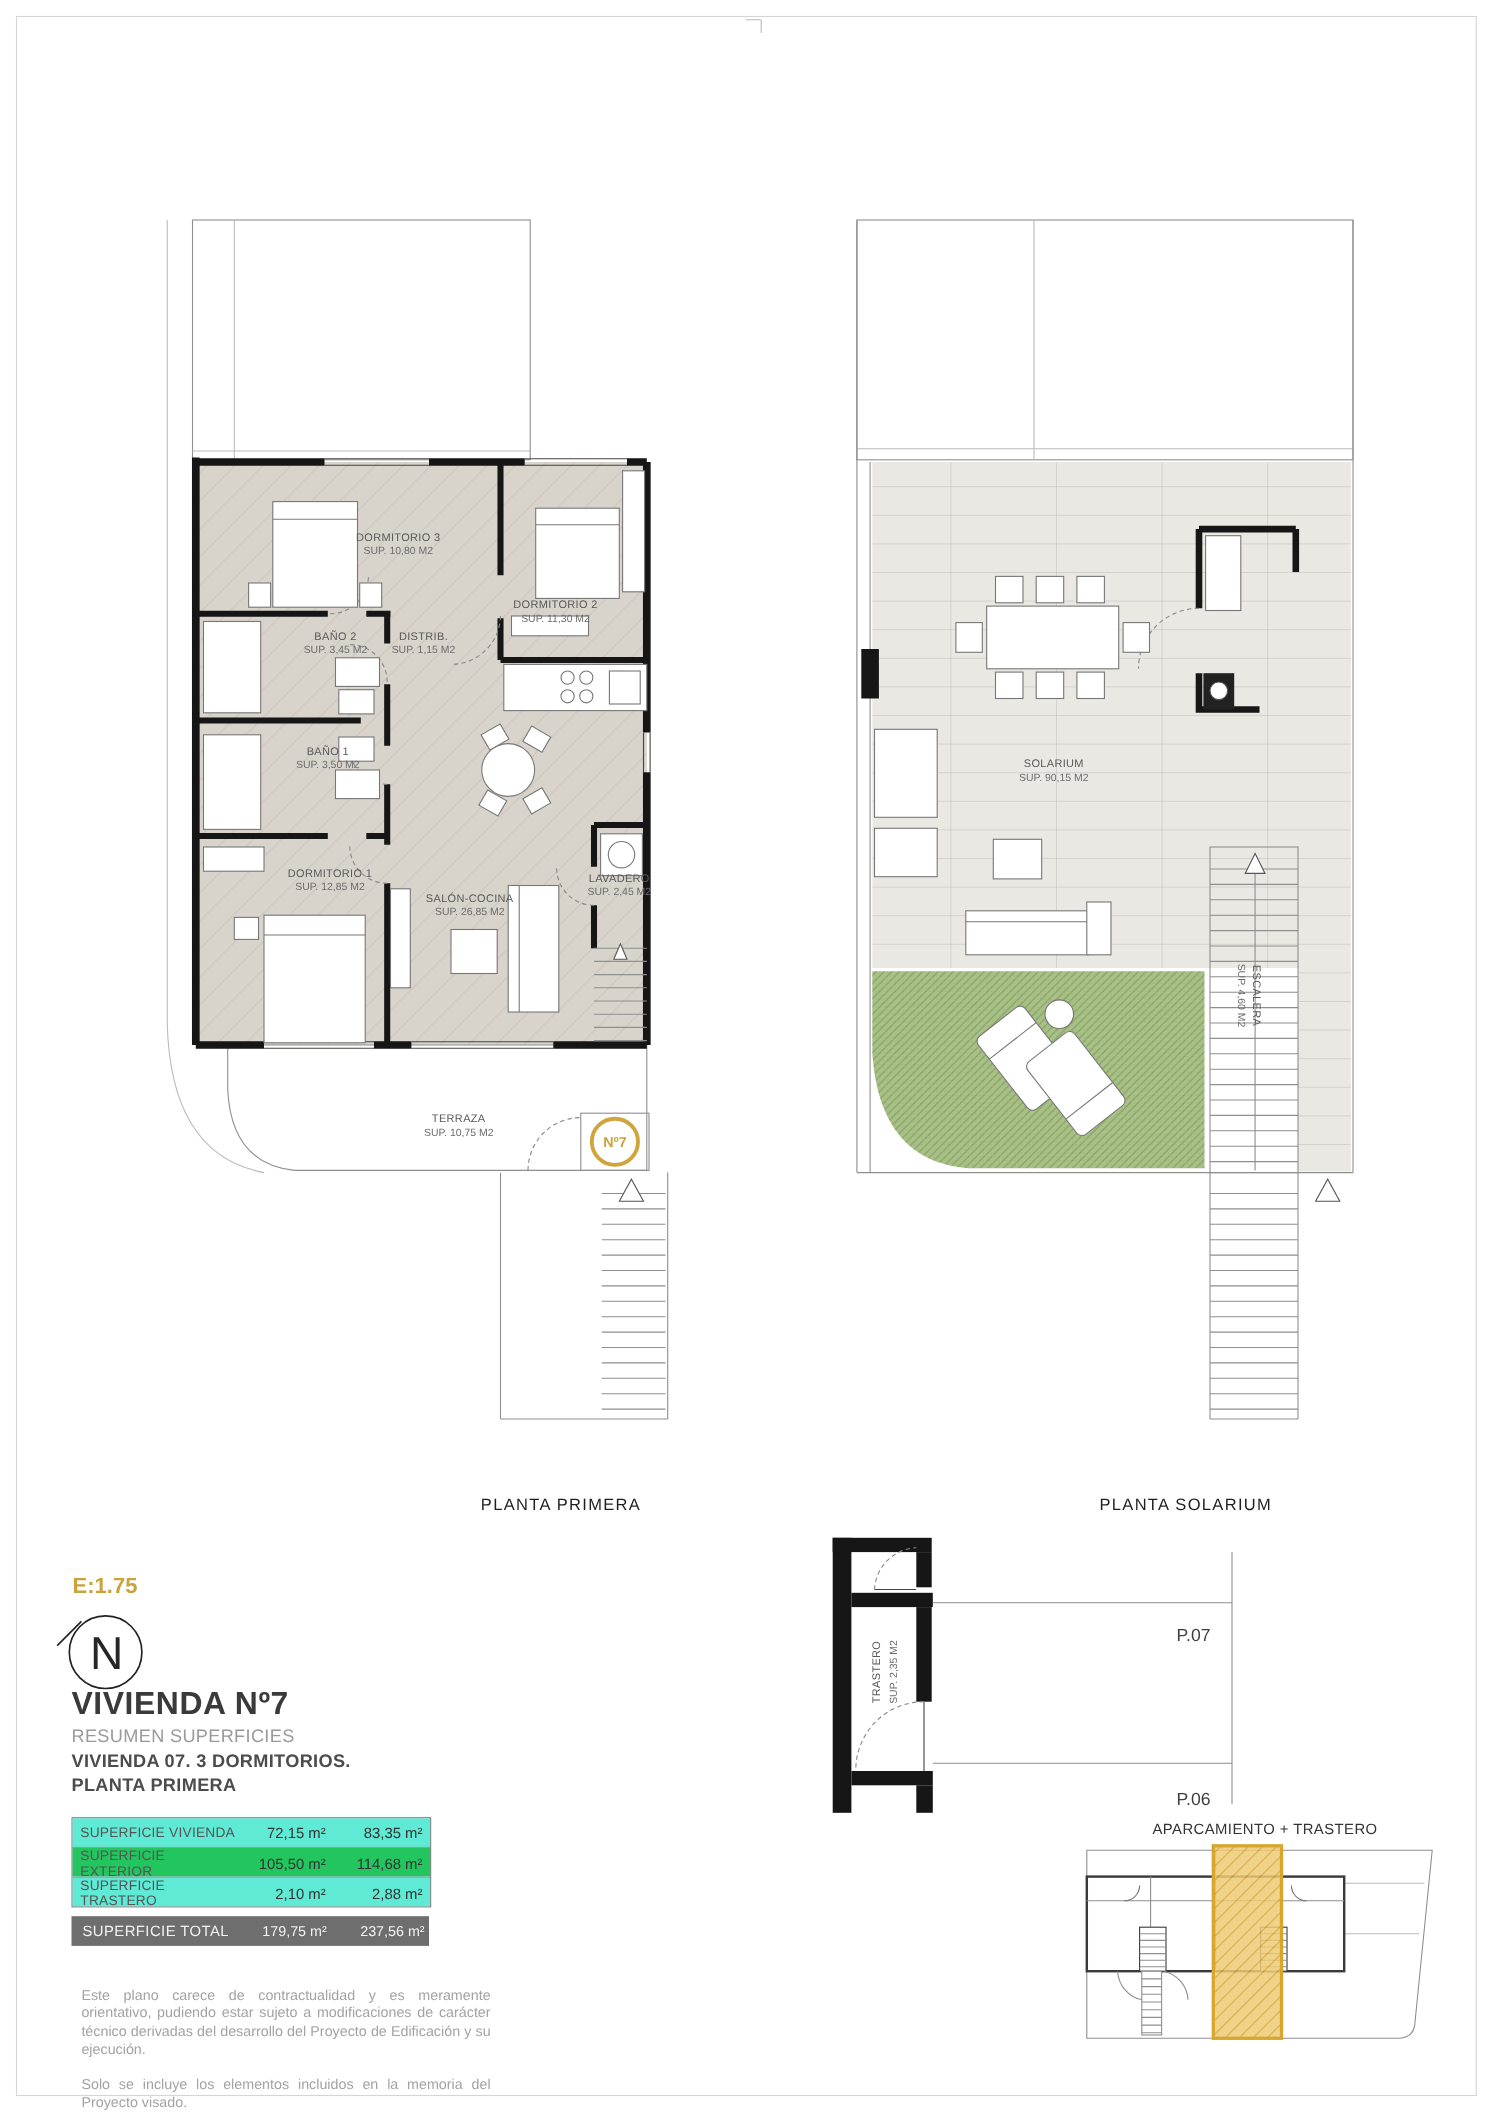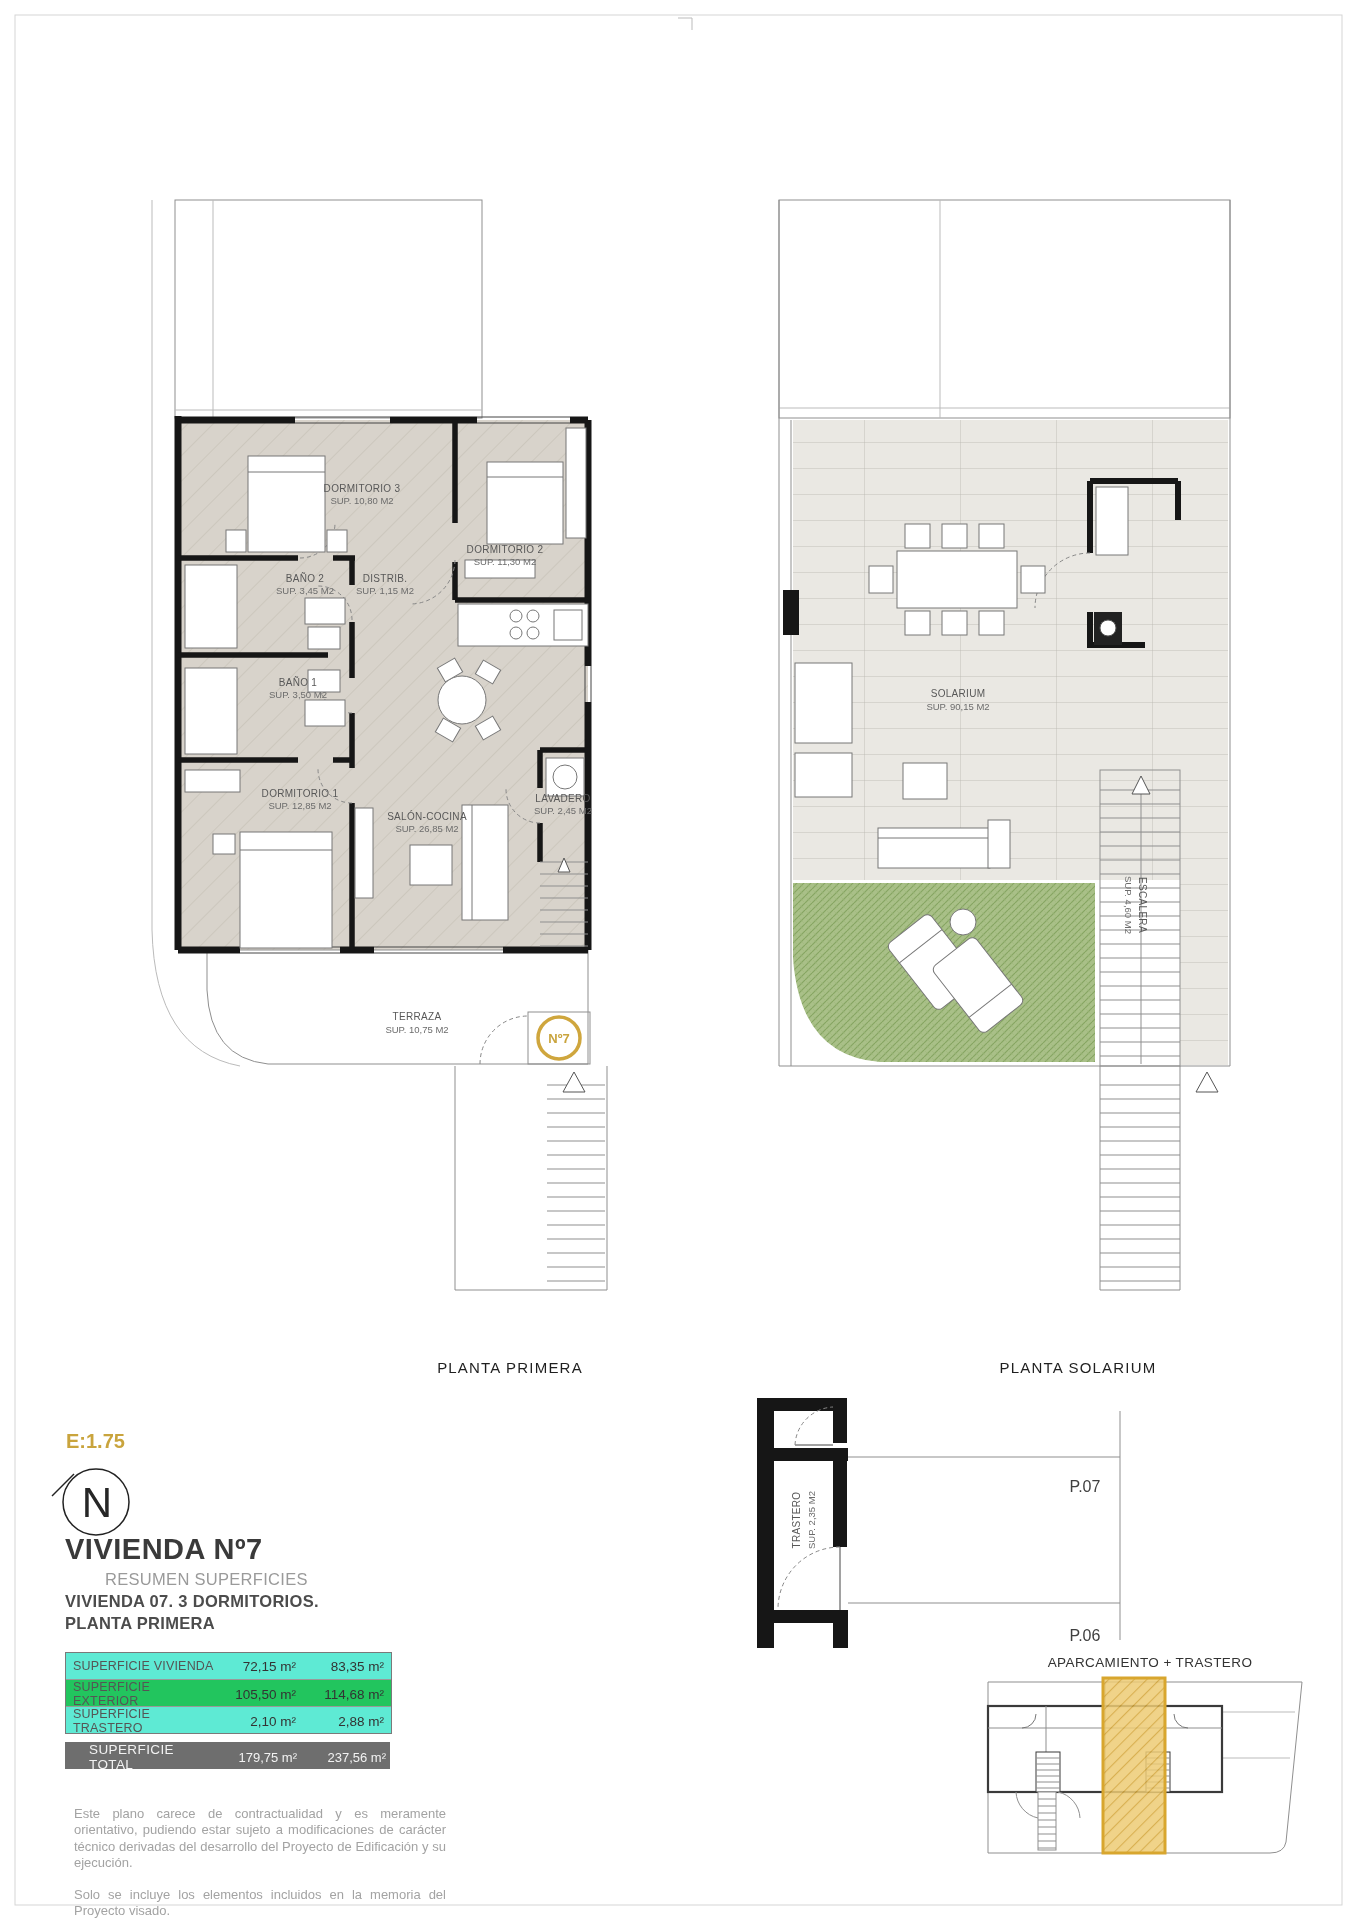"RESUMEN SUPERFICIES" .subtitle { margin-left: 40px -> none }
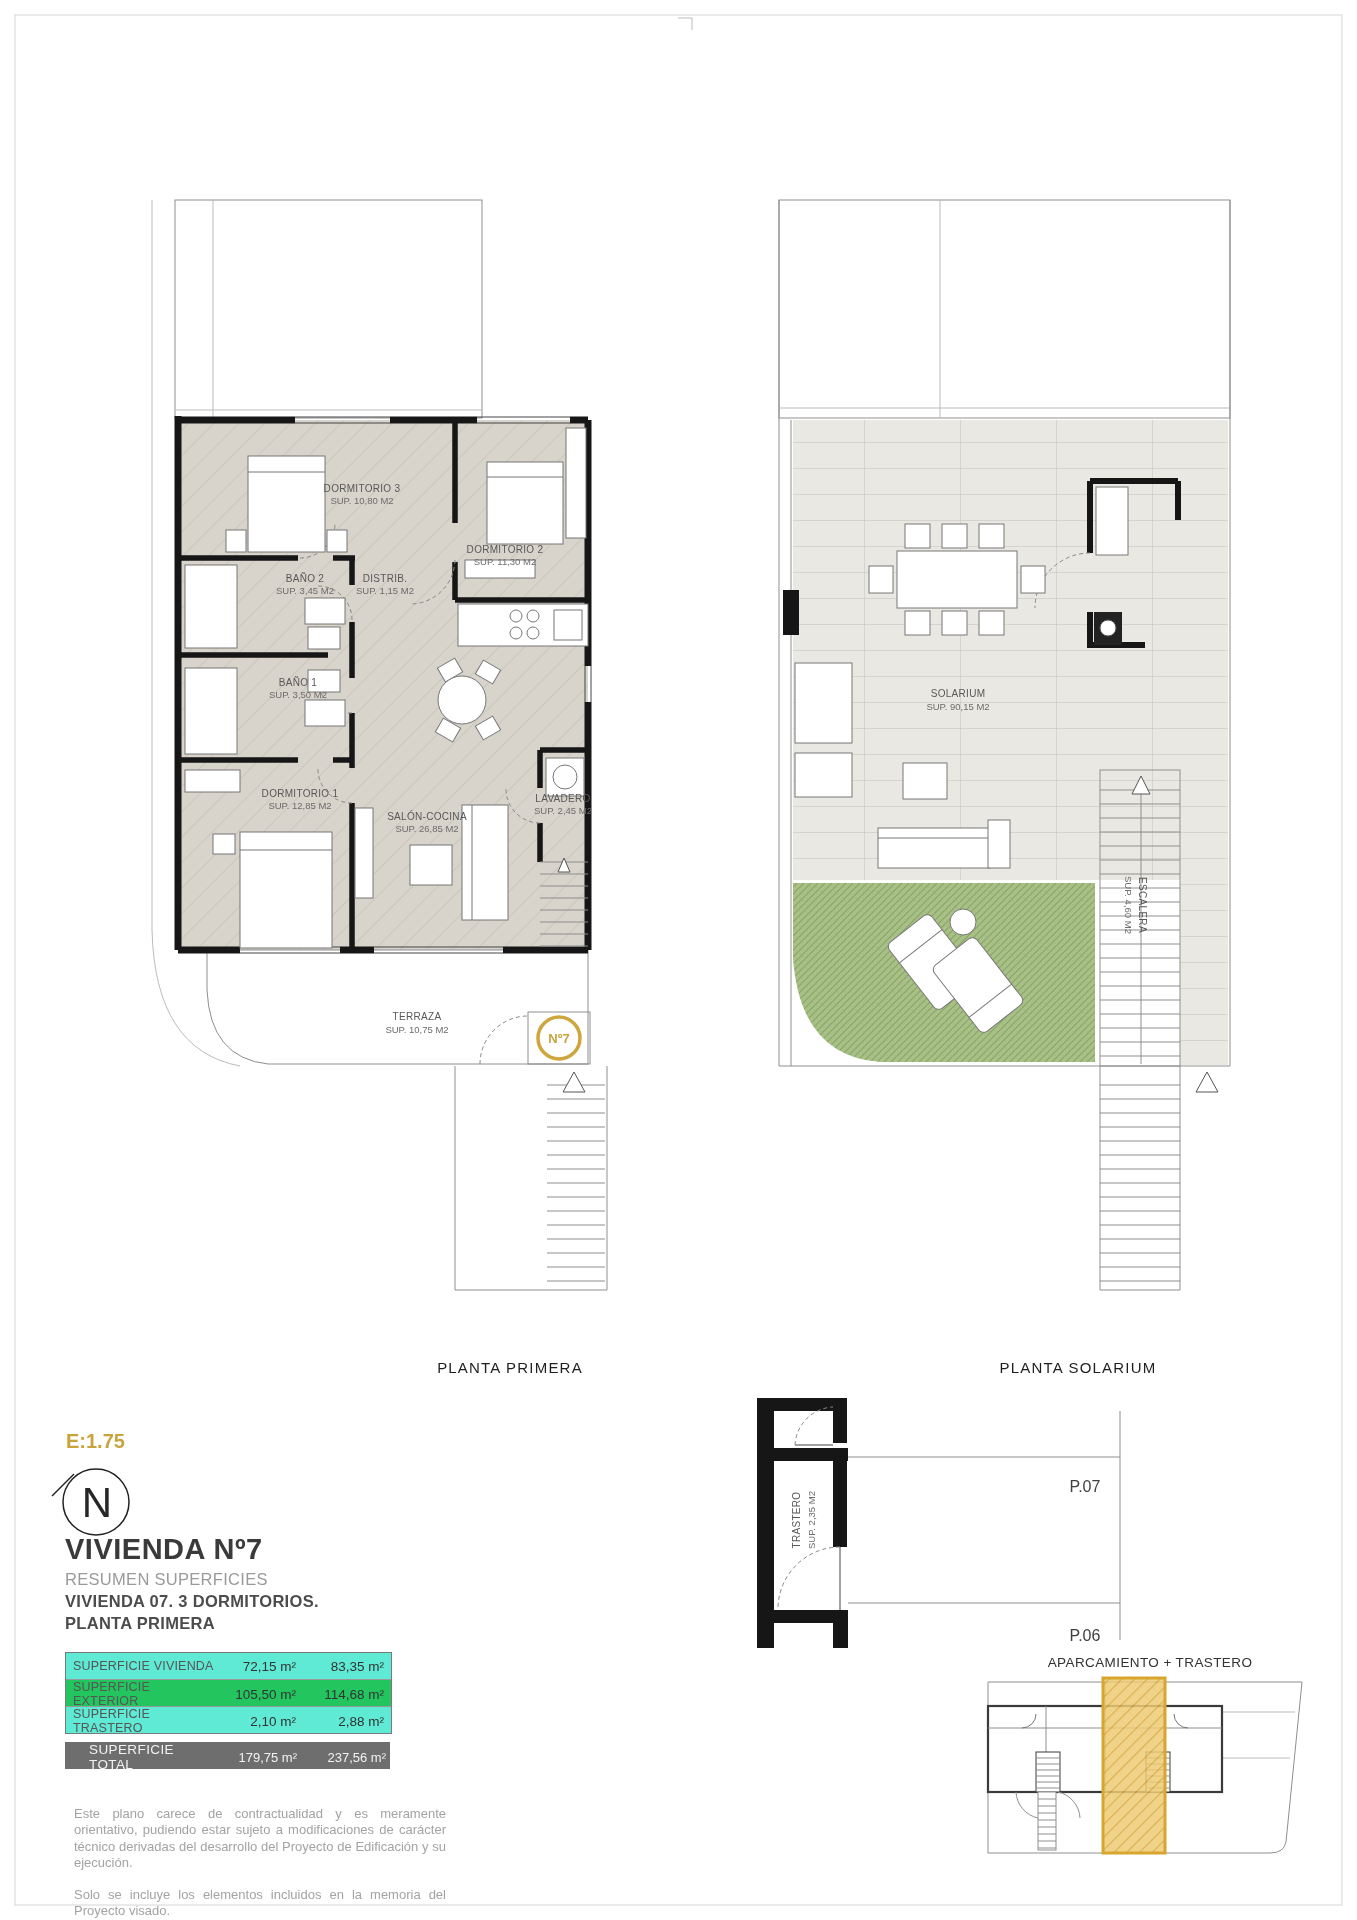"SUPERFICIE TOTAL" .totrow .lbl { padding-left: 24px -> 10px }
